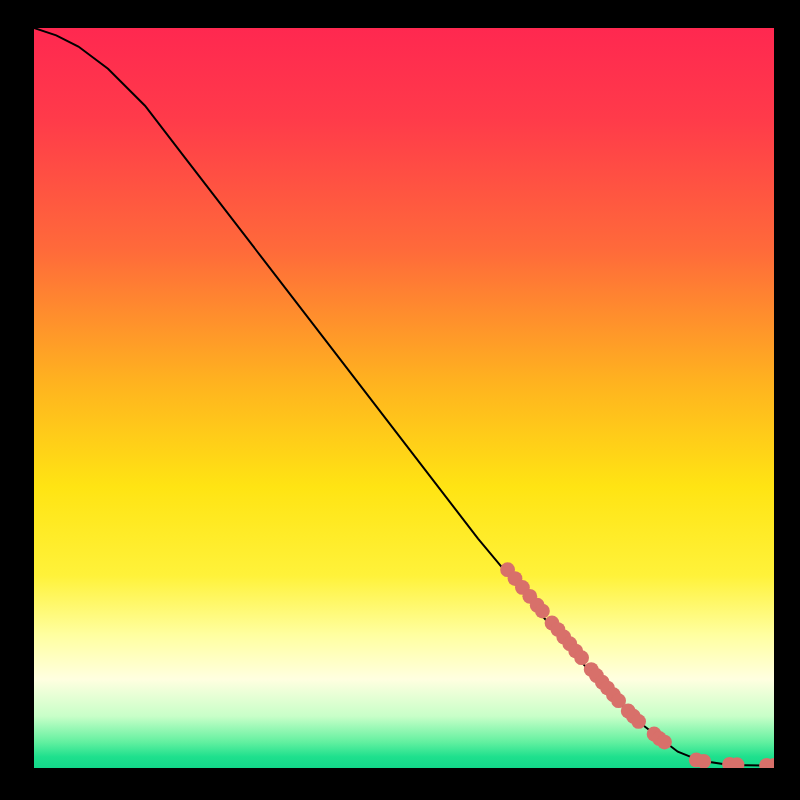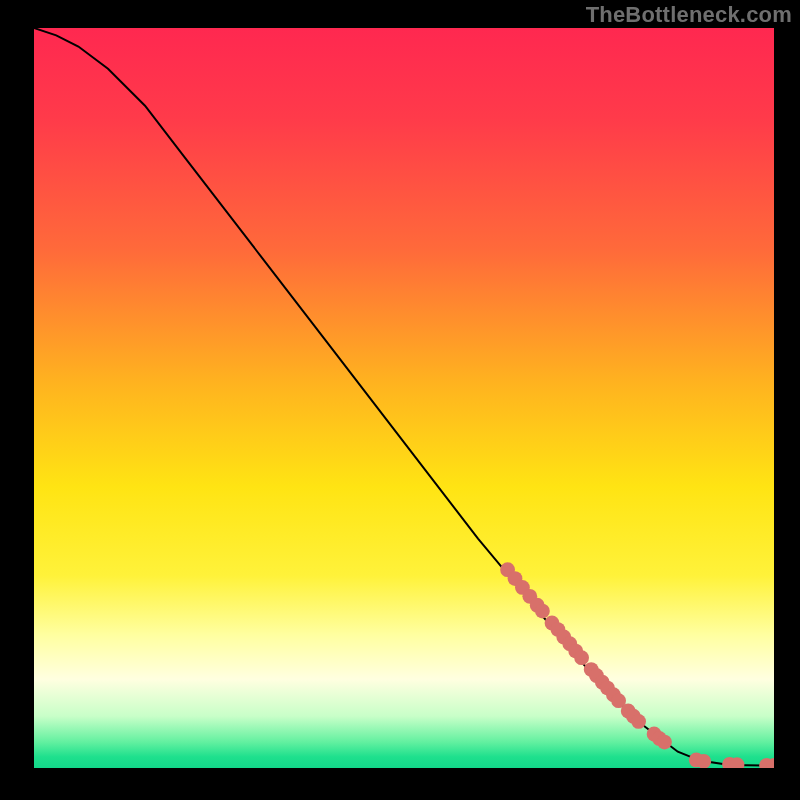"TheBottleneck.com" div.attribution { html: <div>TheBottleneck.com</div> -> none }
